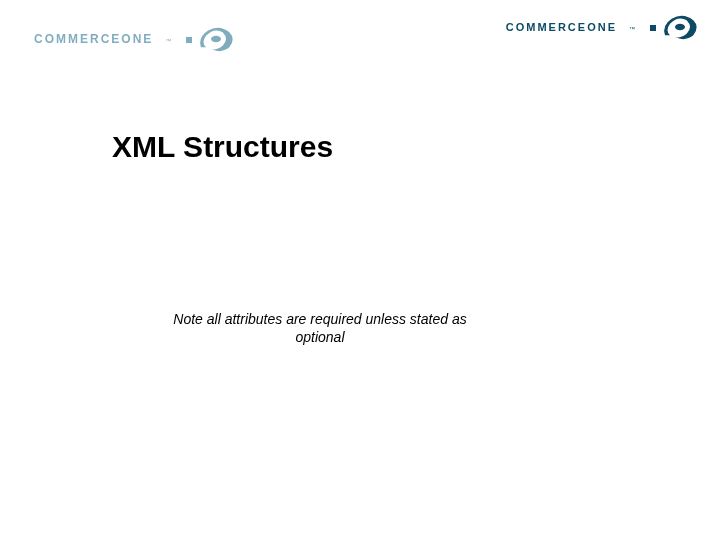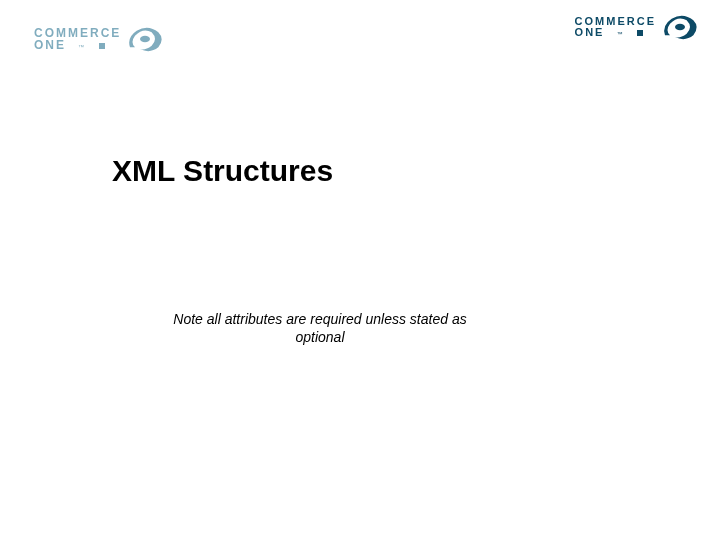"COMMERCE" .logo-text { flex-direction: column -> row }
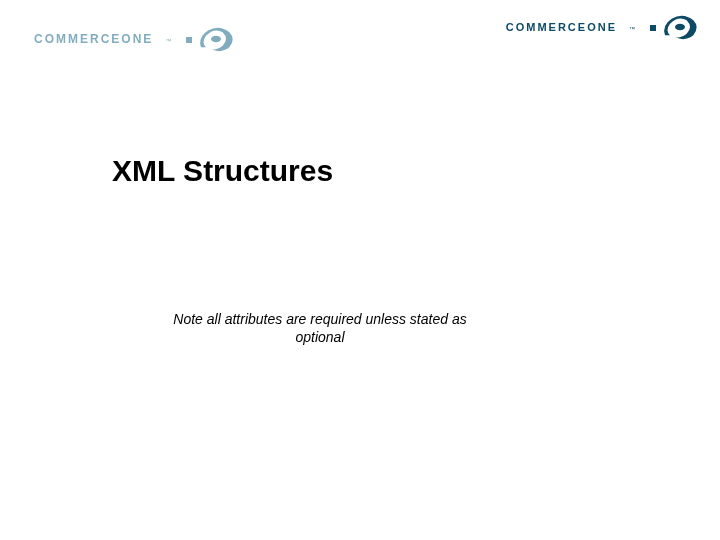"XML Structures" .slide-title { margin-top: 24px -> none }
